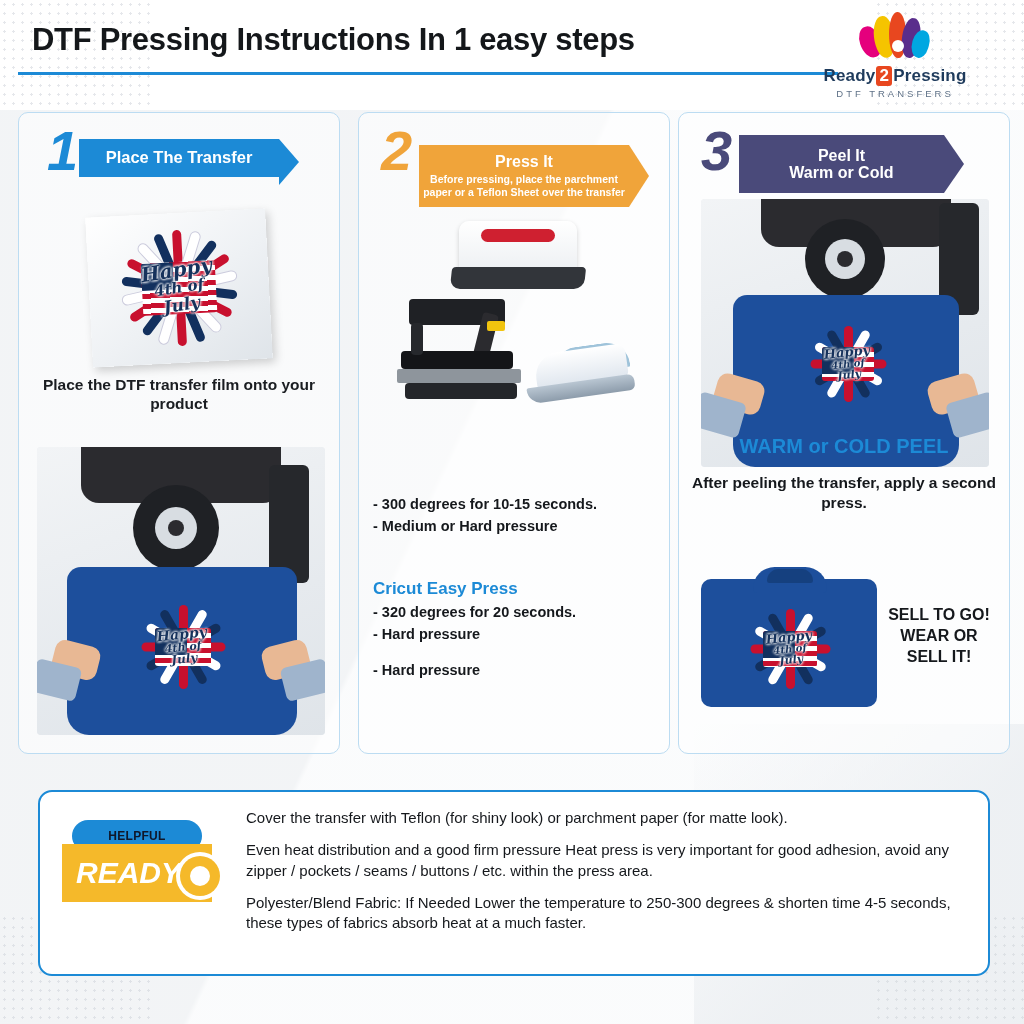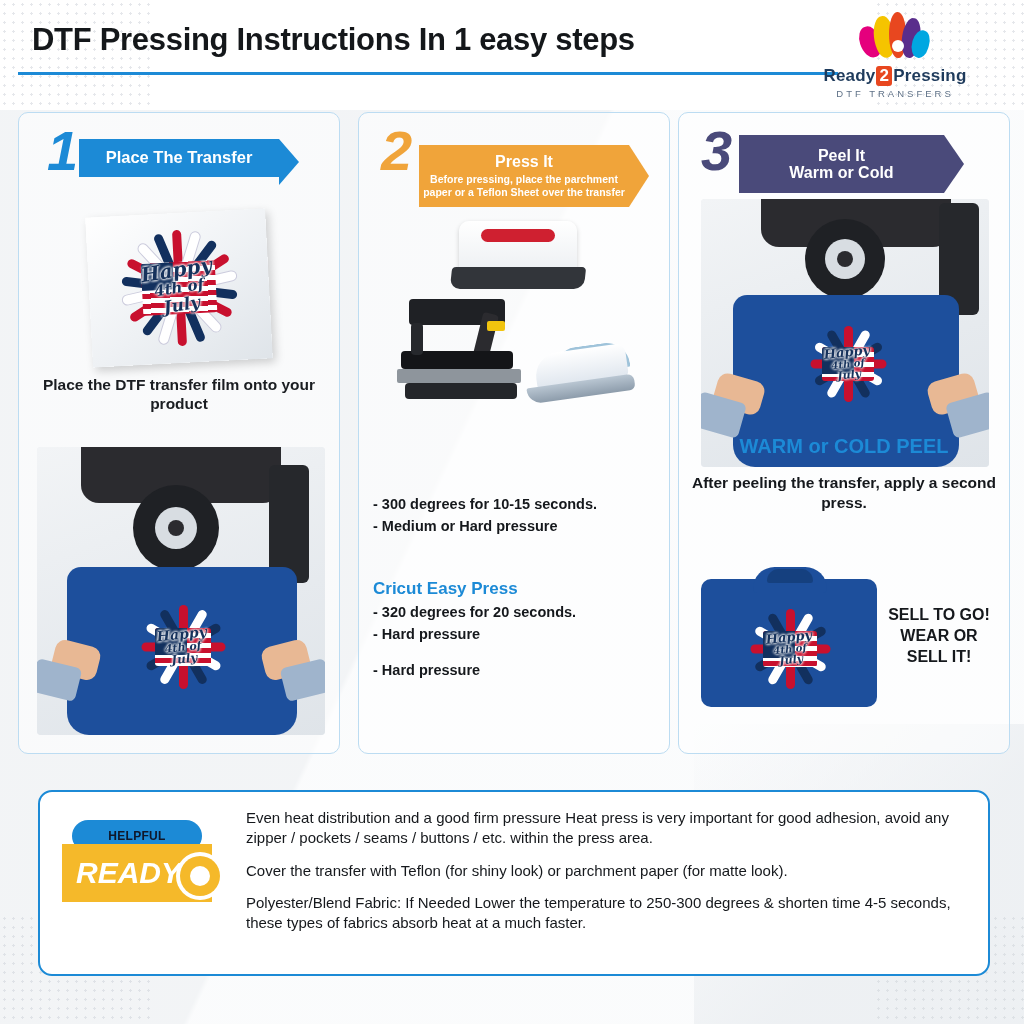"Even heat distribution and a" p { order: before "Cover the transfer with Teflon" -> after "Cover the transfer with Teflon" }
